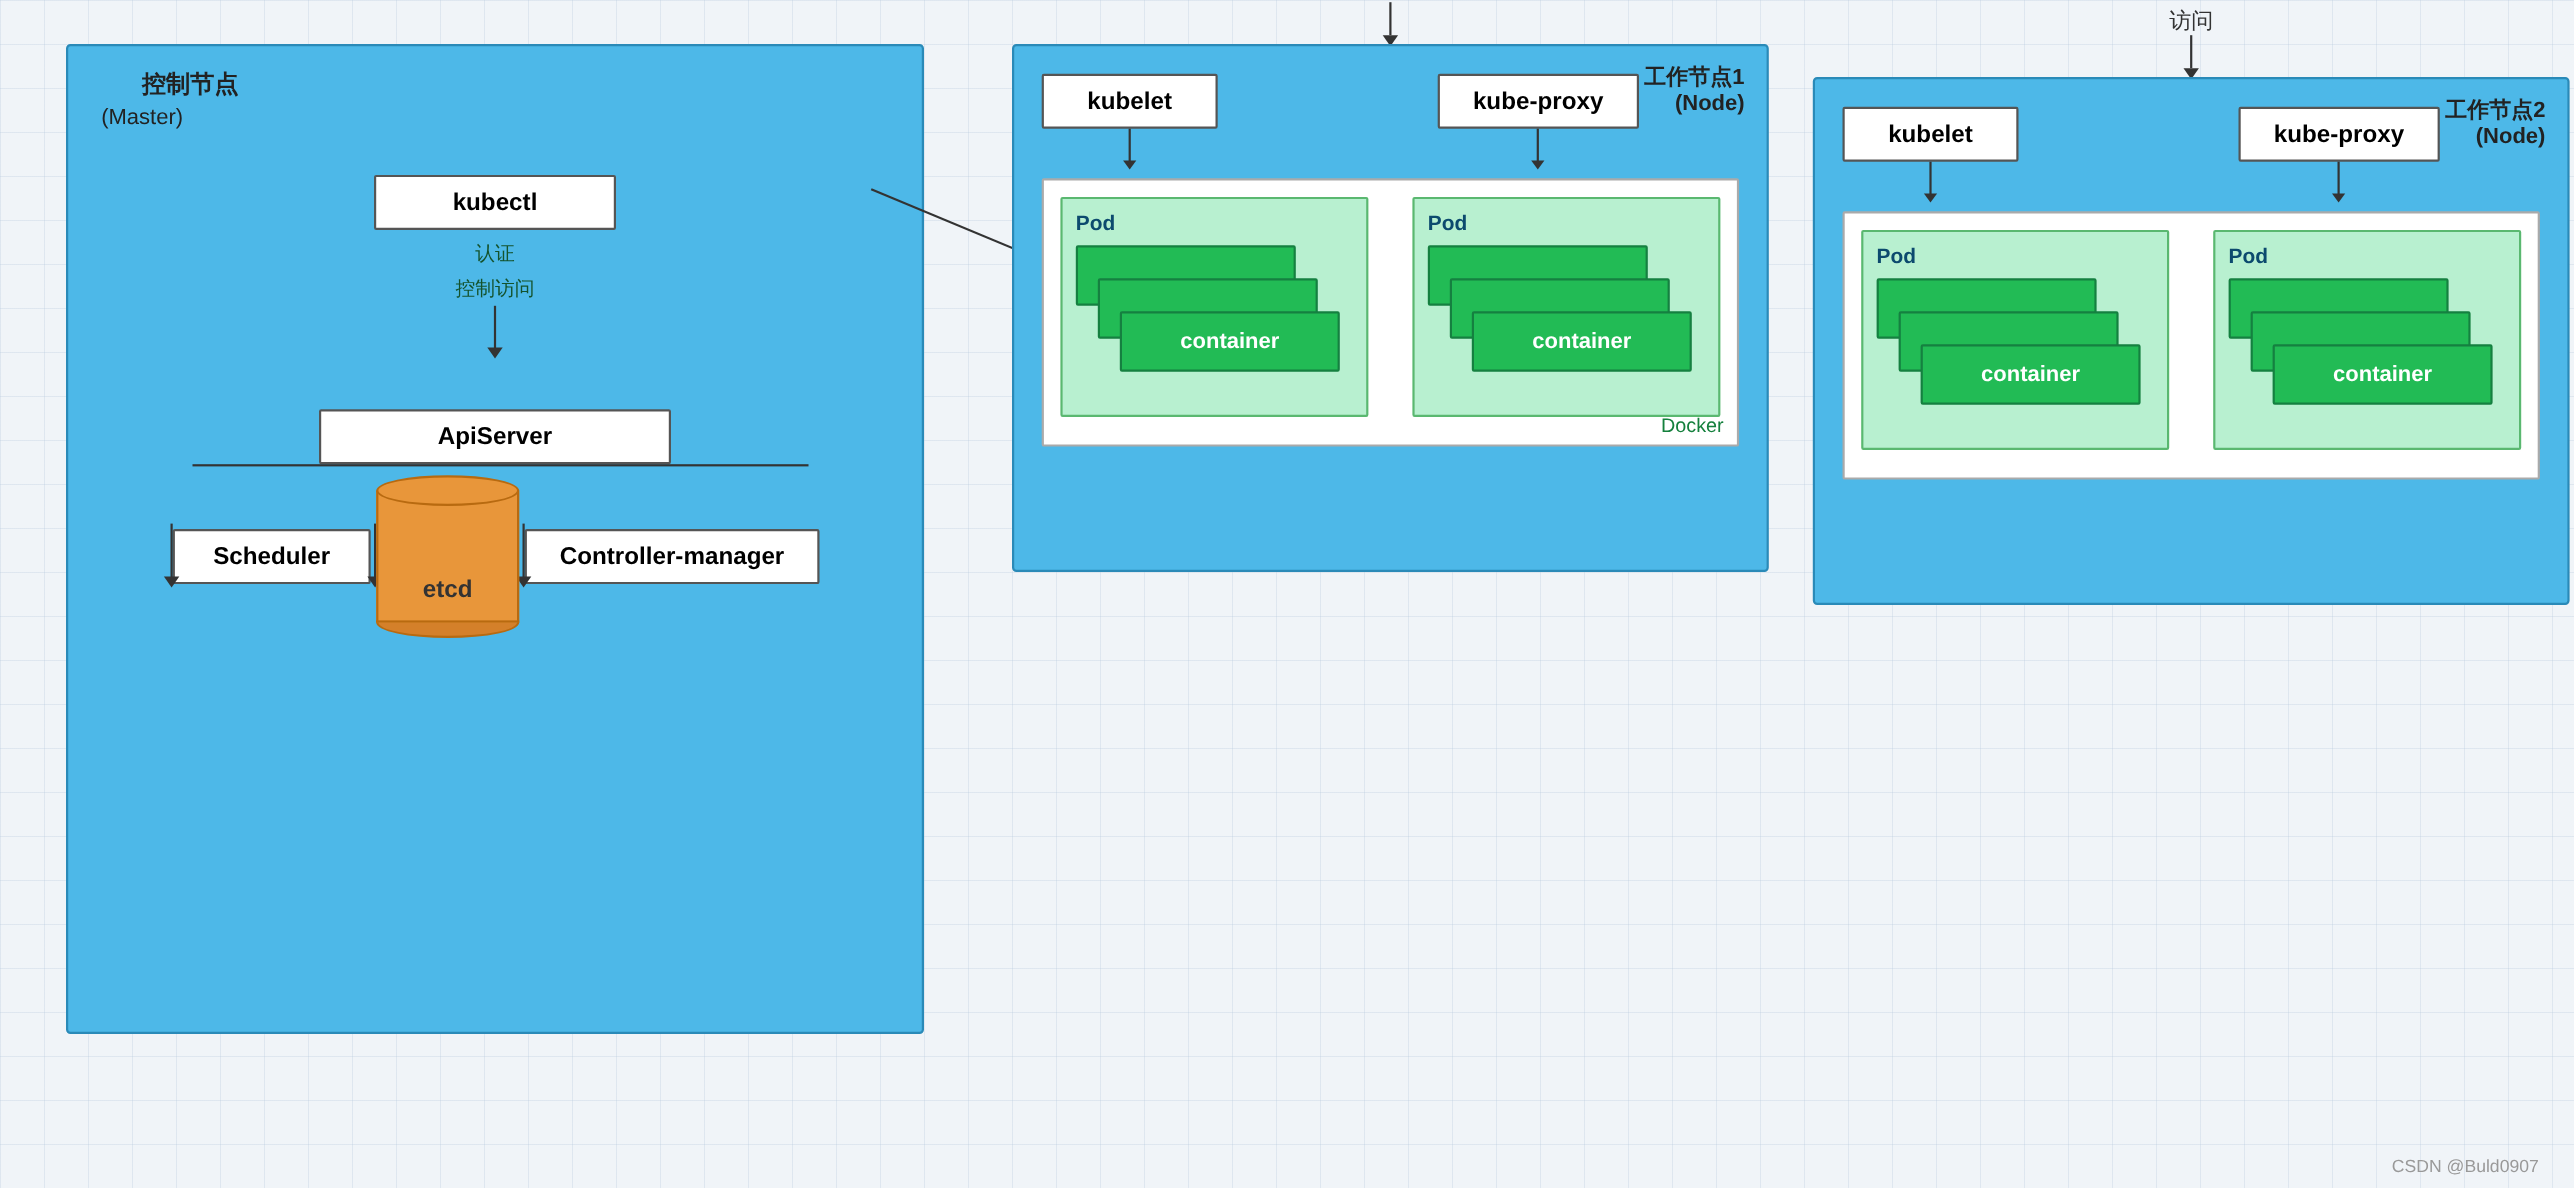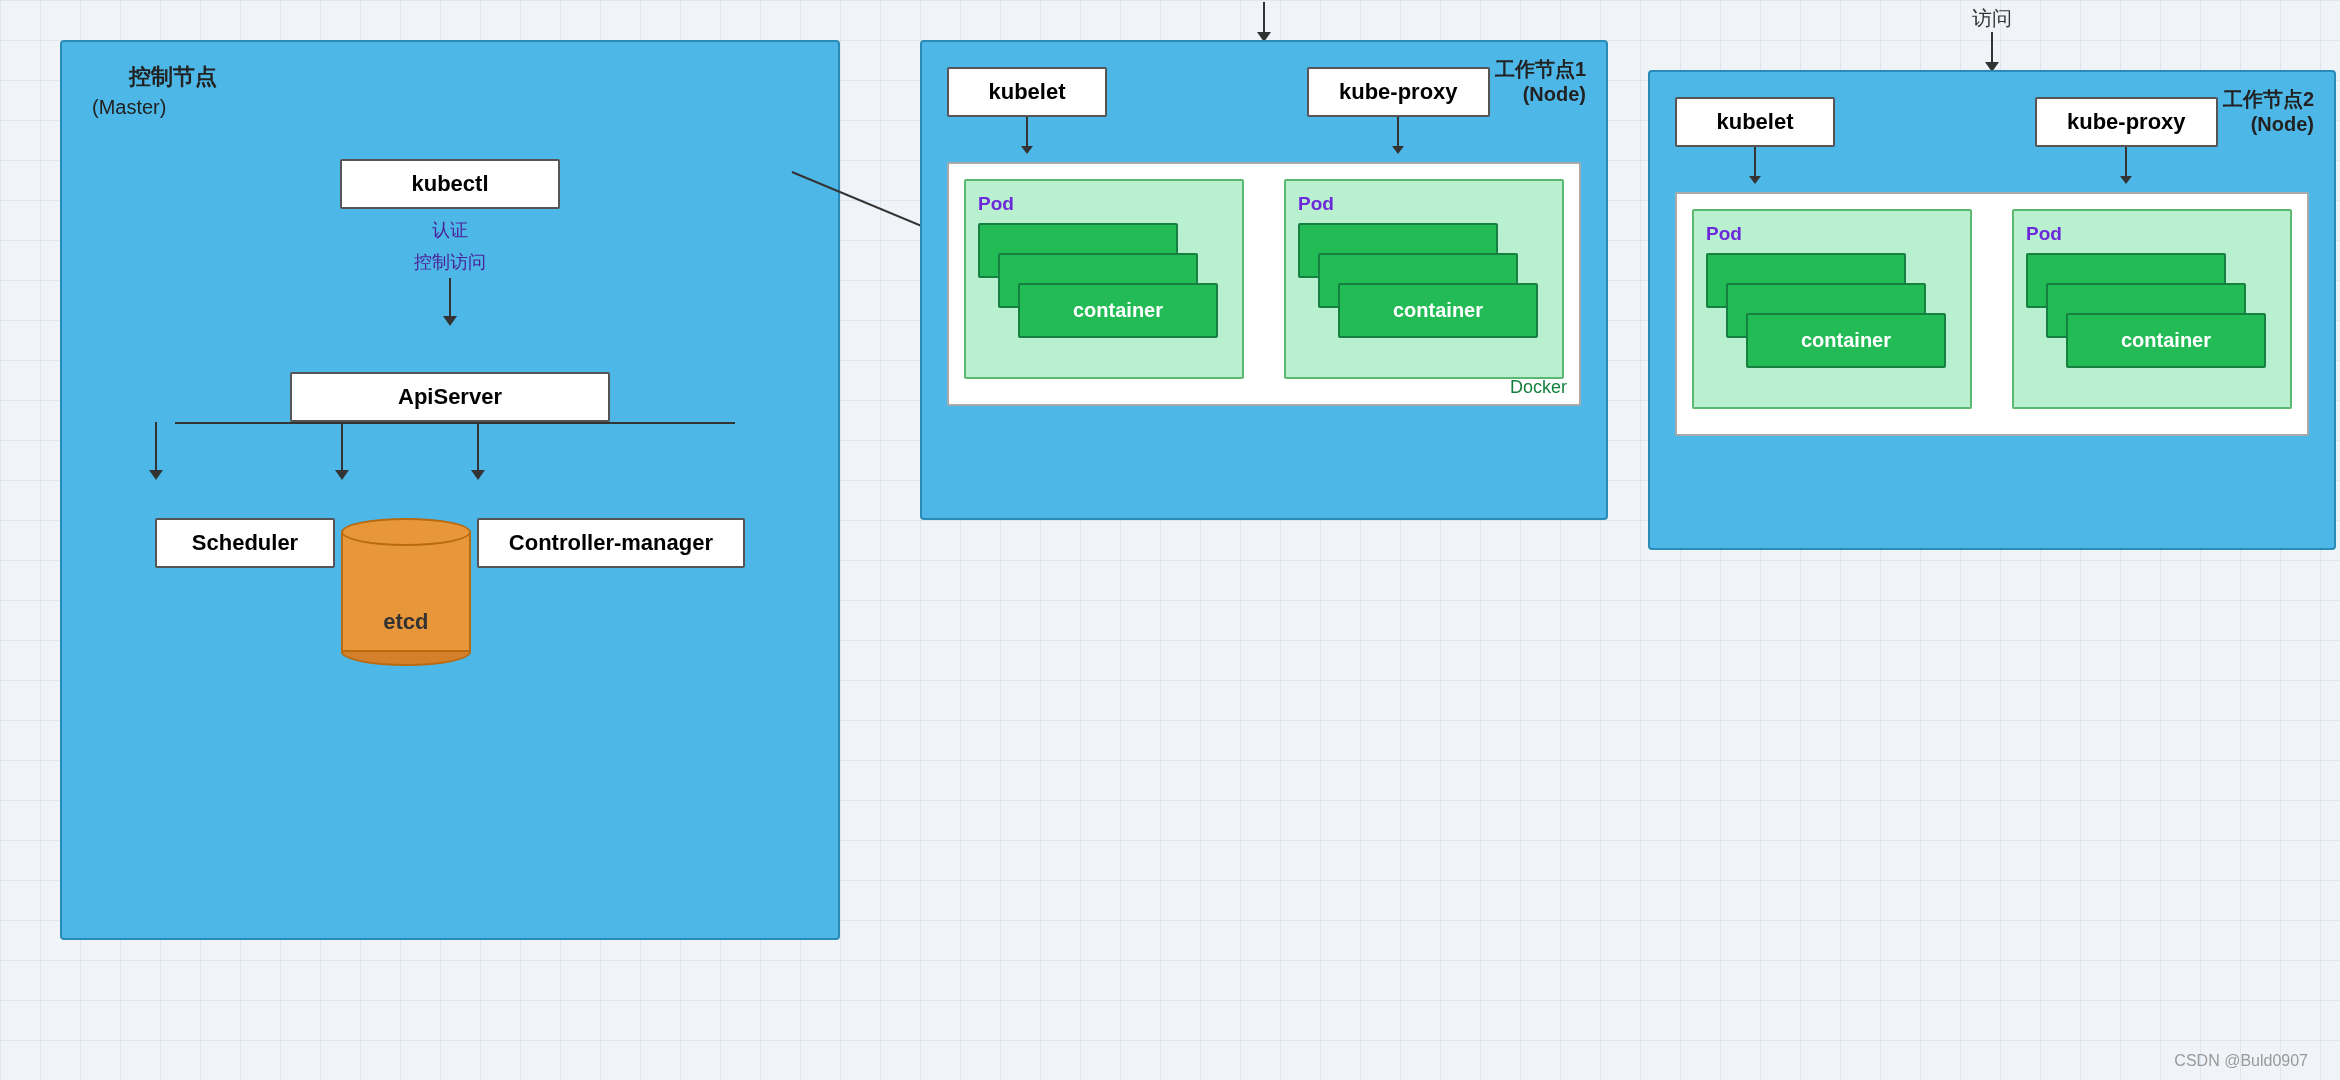"Pod" .pod-label { color: #6d28d9 -> #0c4a6e }
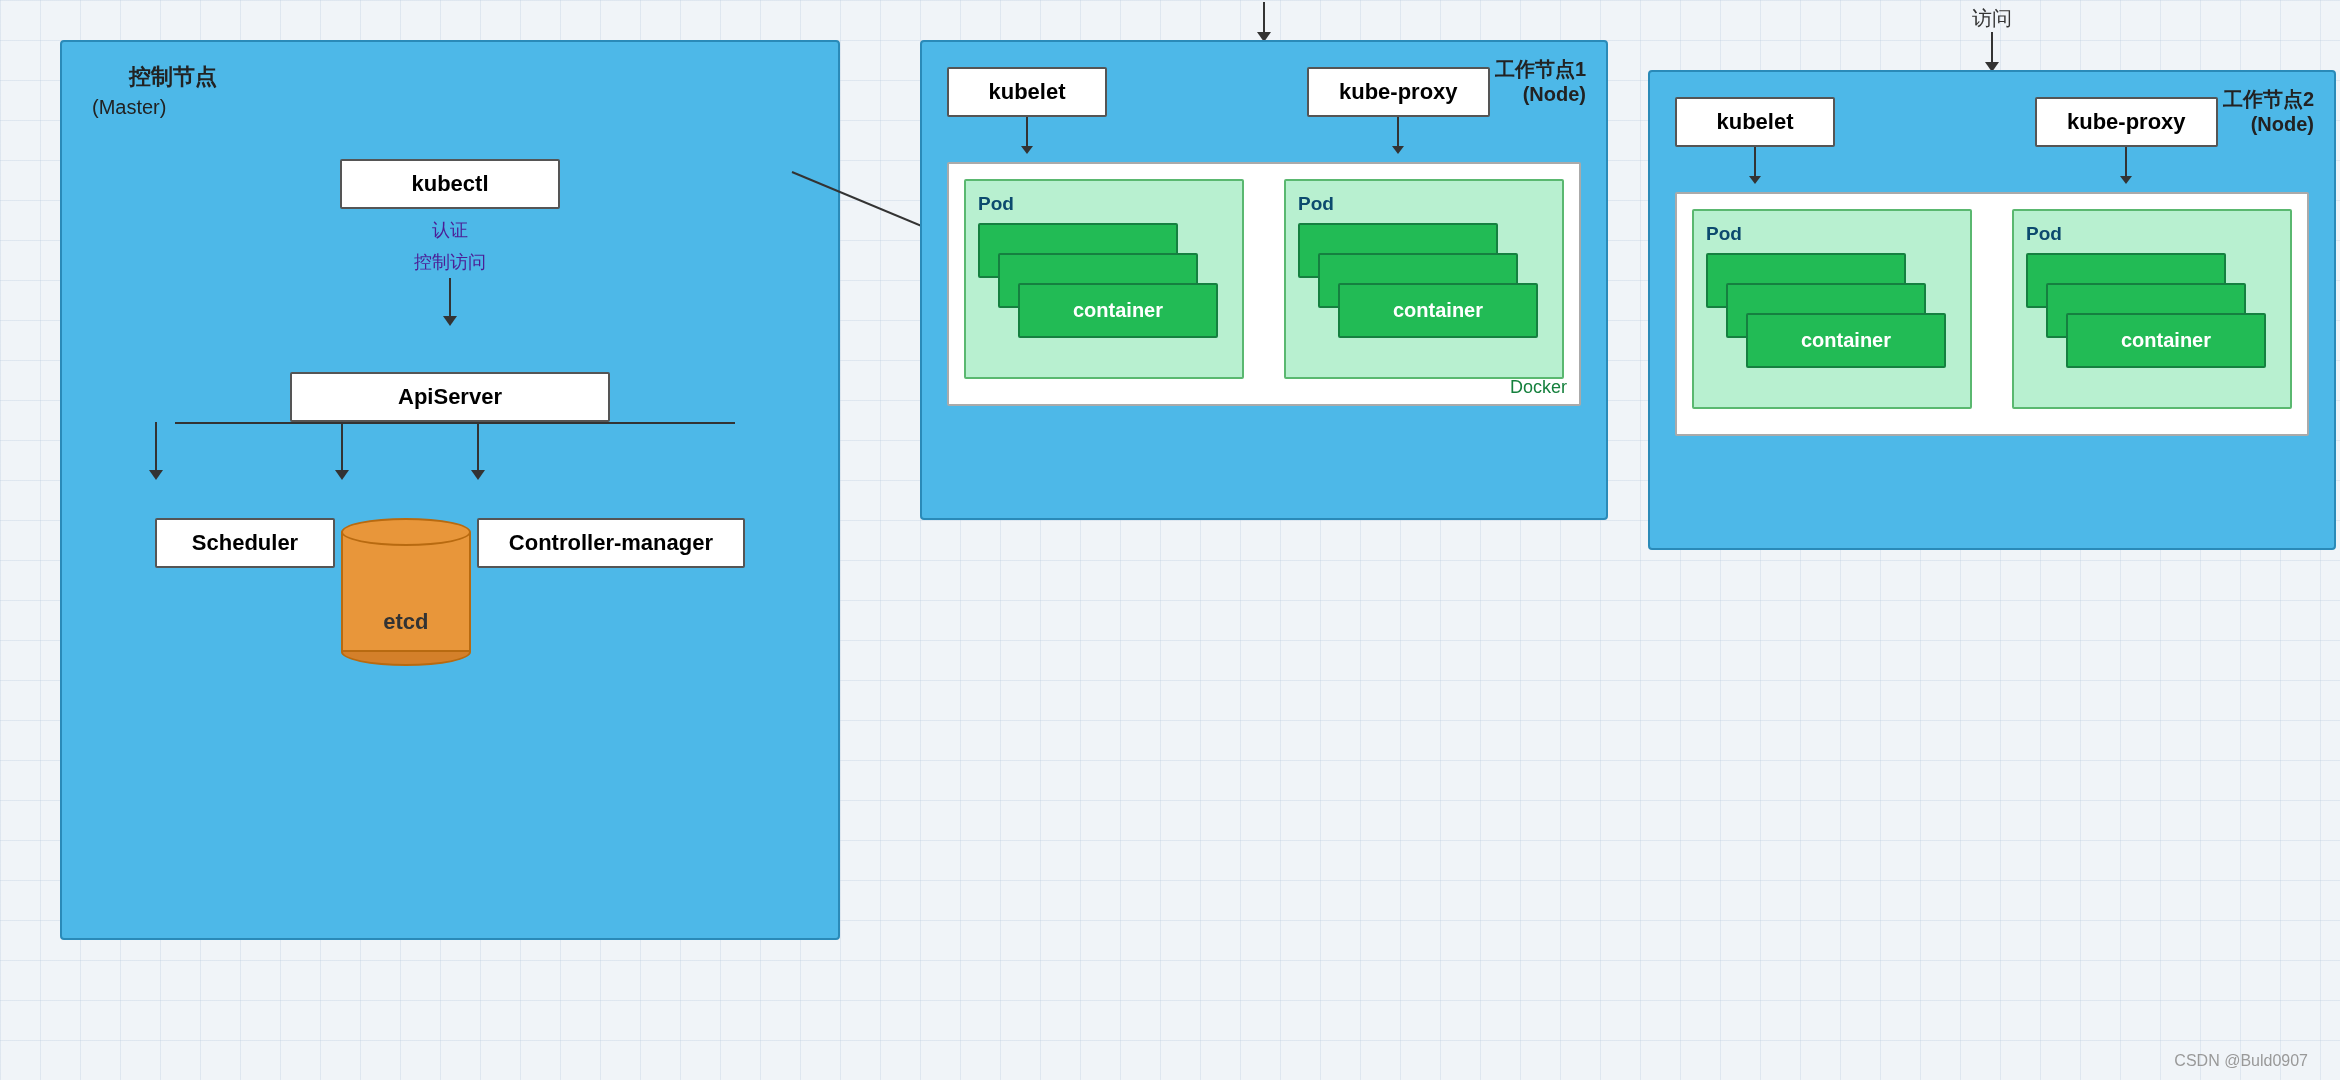"认证" .arrow-label { color: #4c1d95 -> #14532d }
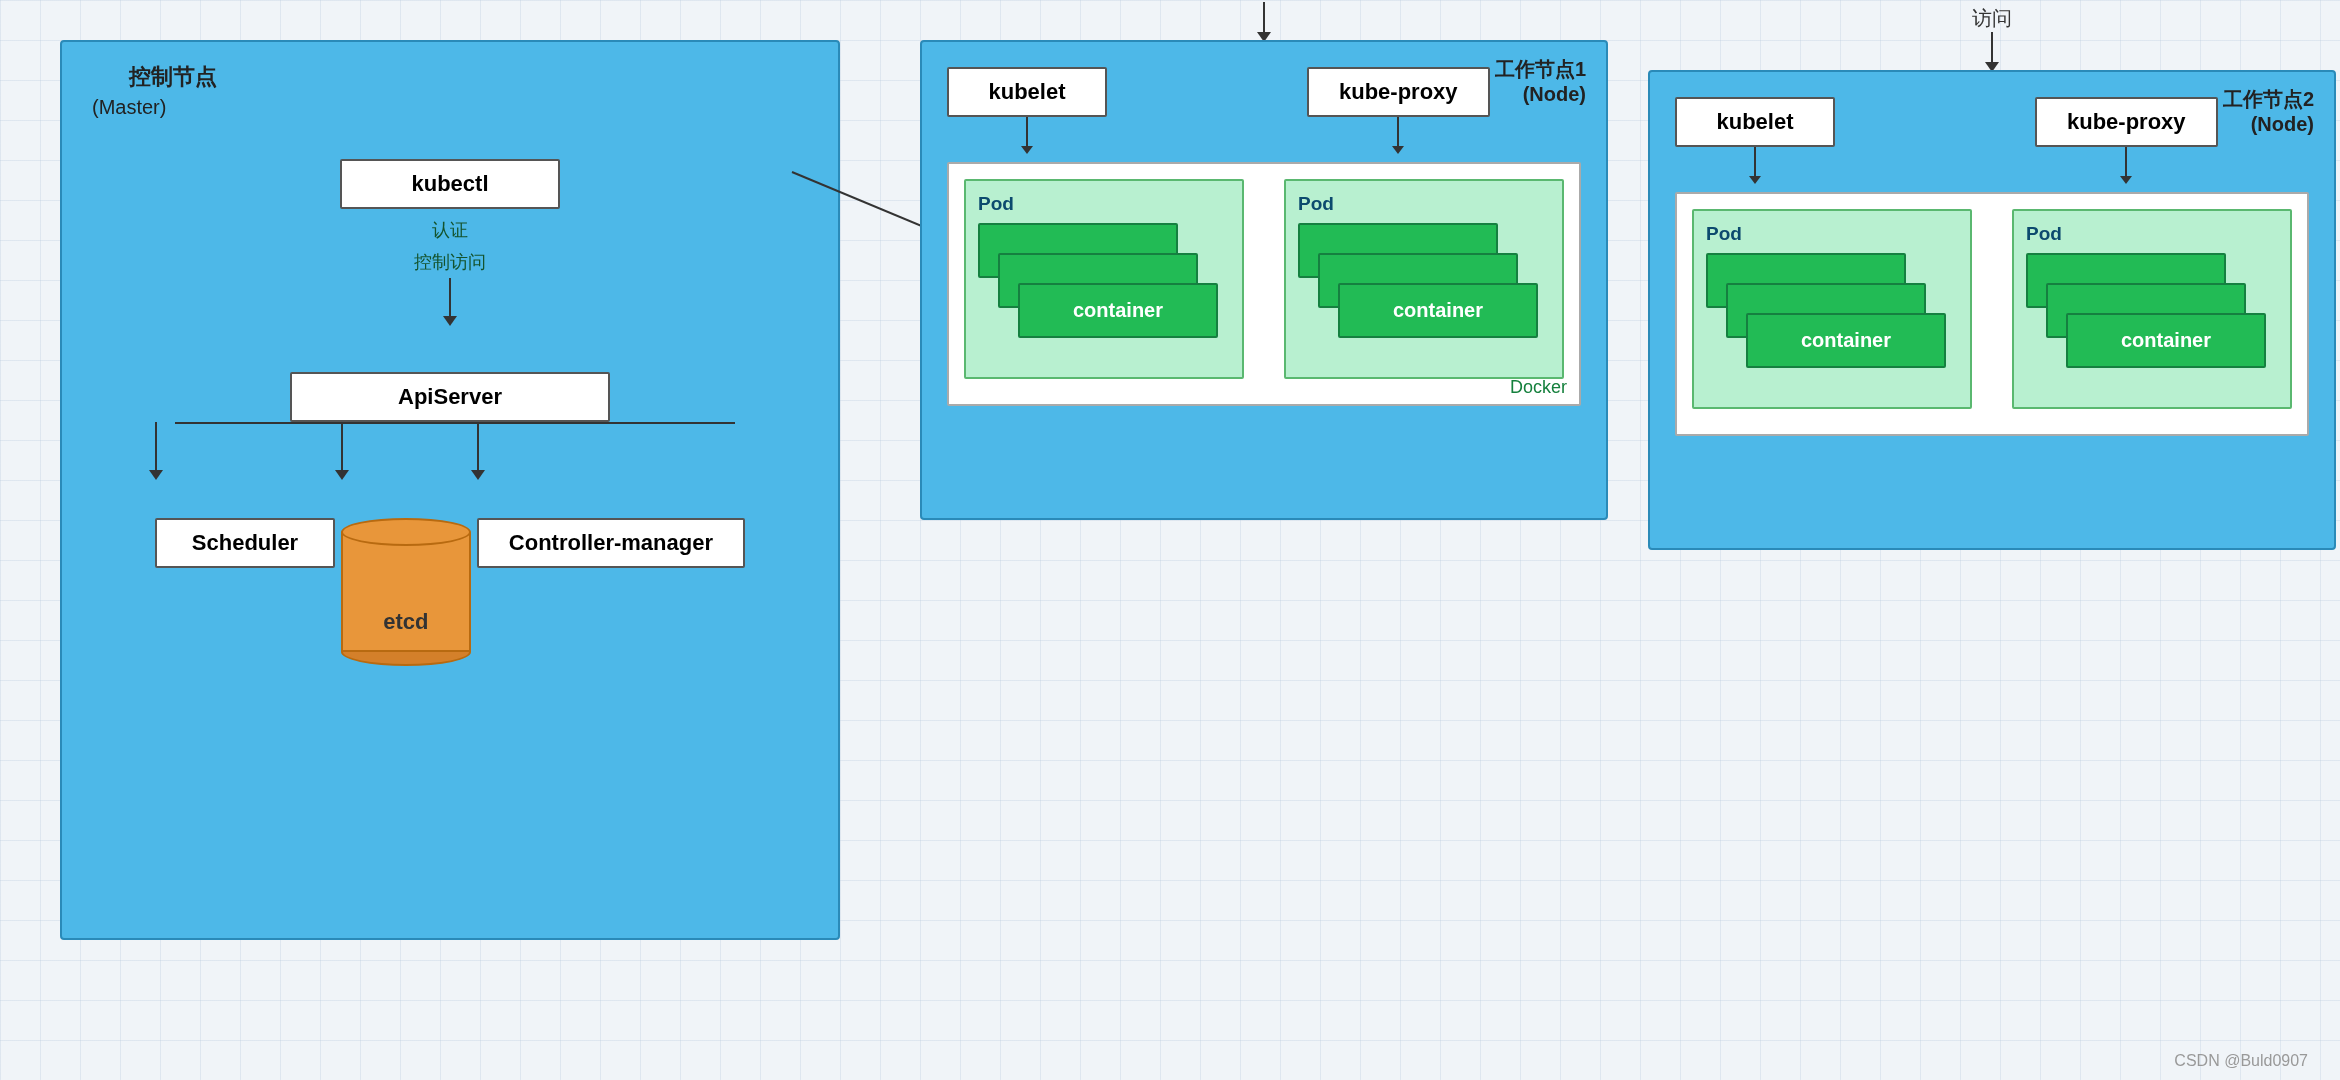"Scheduler" .branch { align-items: none -> center; flex-direction: column -> row; gap: 36px -> none }
